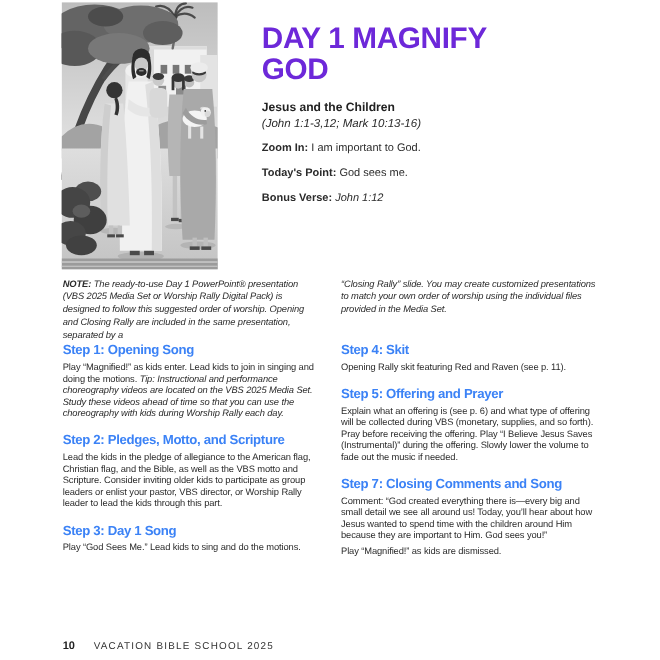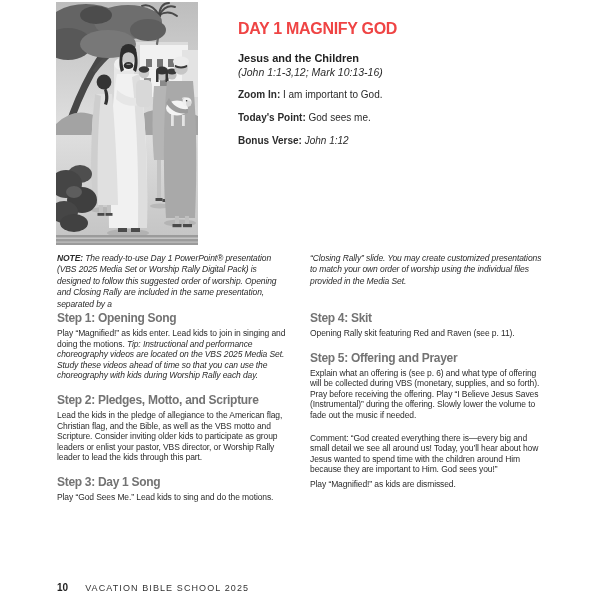"DAY 1 MAGNIFY GOD" .title { color: #ef4444 -> #6d28d9; font-size: 16px -> 27px }
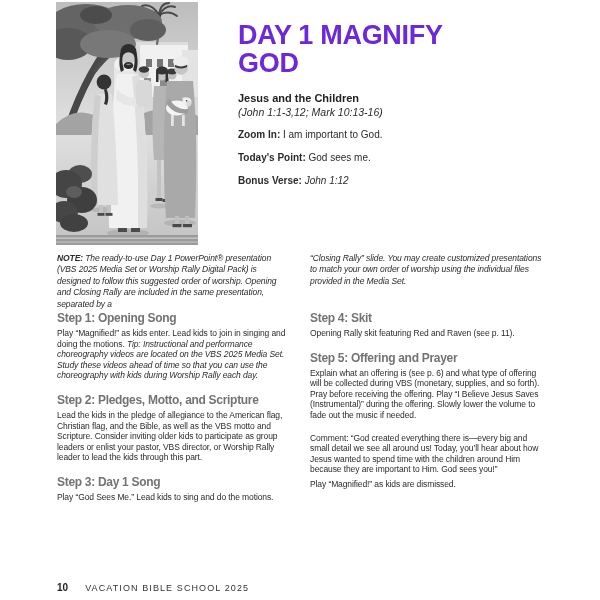"Step 1: Opening Song" .step h2 { color: #737373 -> #3b82f6 }
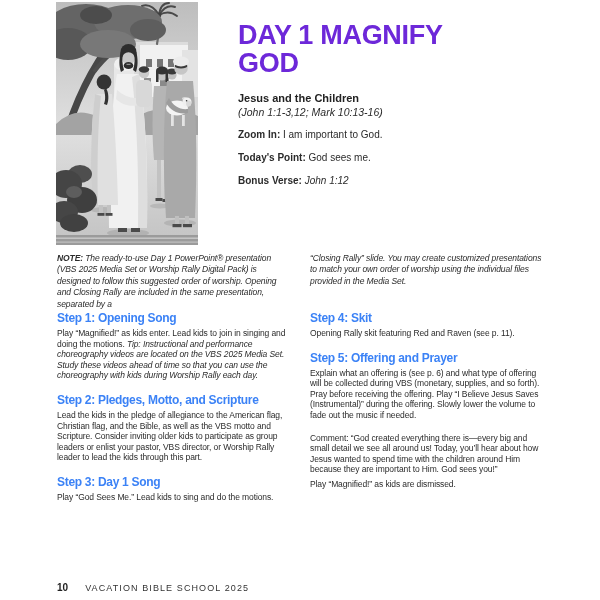"Step 7: Closing Comments and" h2 { html: none -> <h2>Step 7: Closing Comments and Song</h2> }
